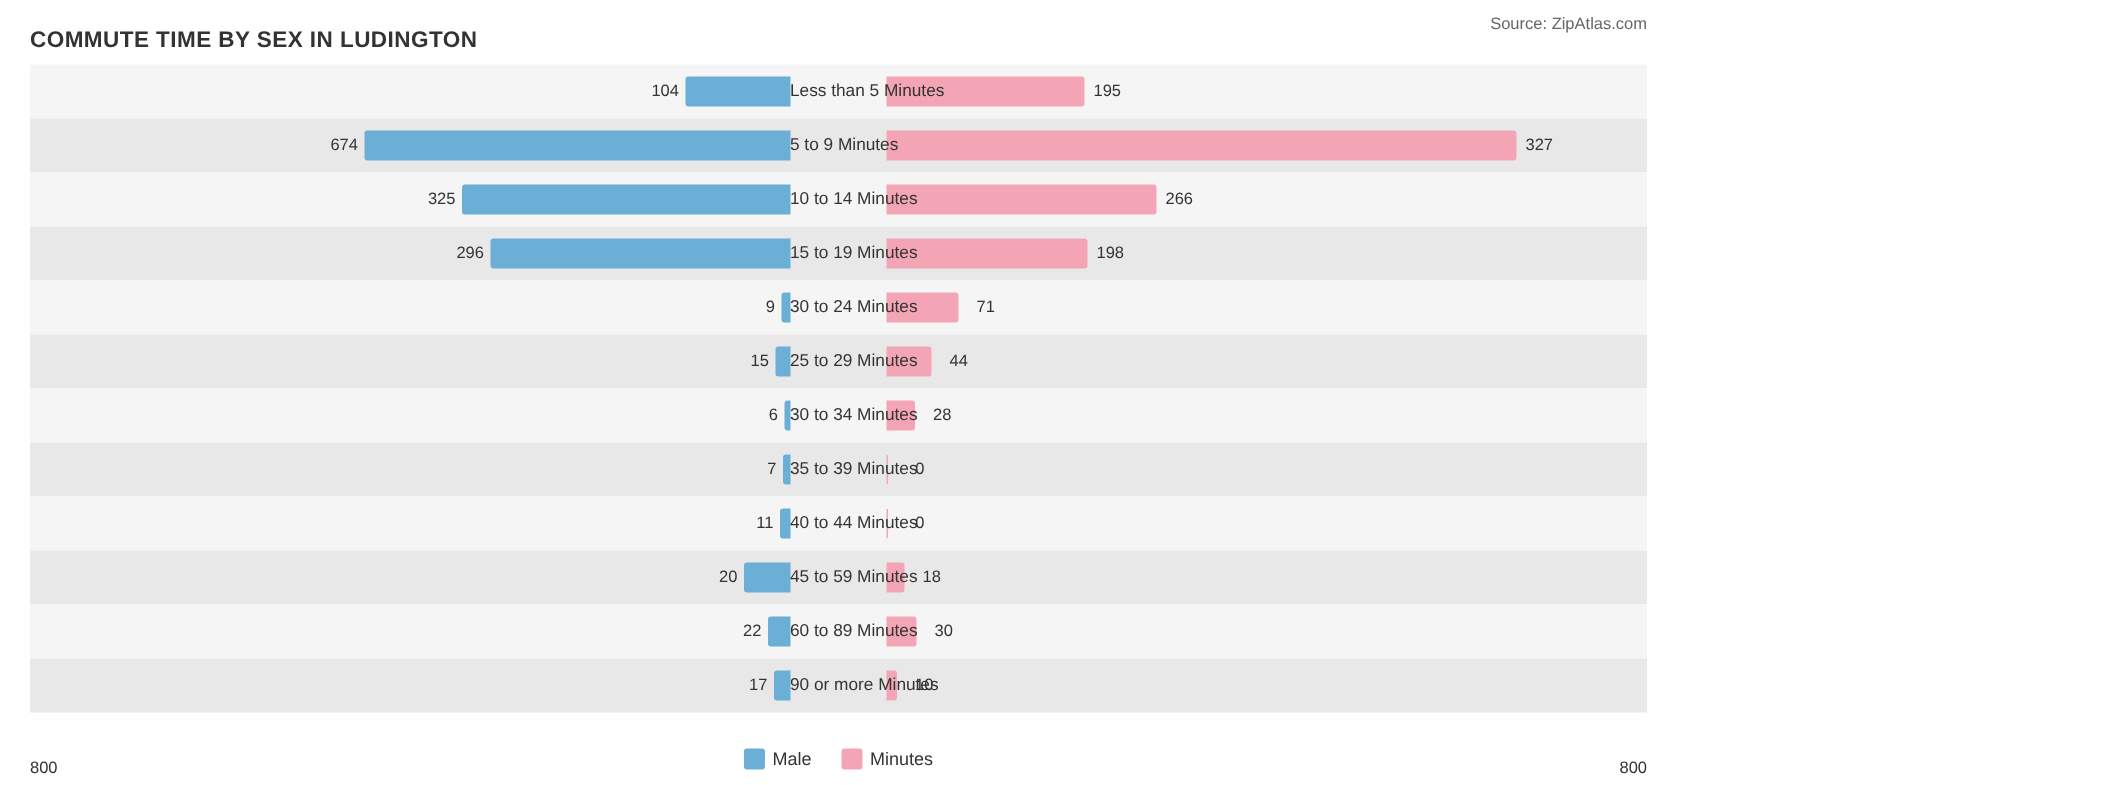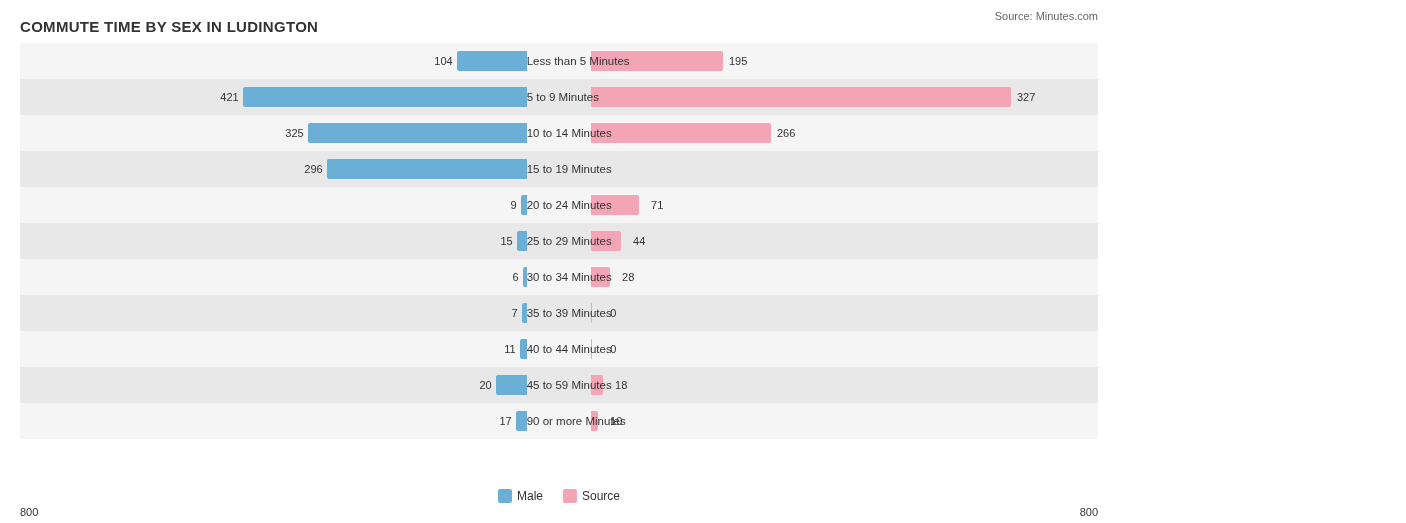"Source: Minutes.com" div.source { text: Minutes.com -> ZipAtlas.com }
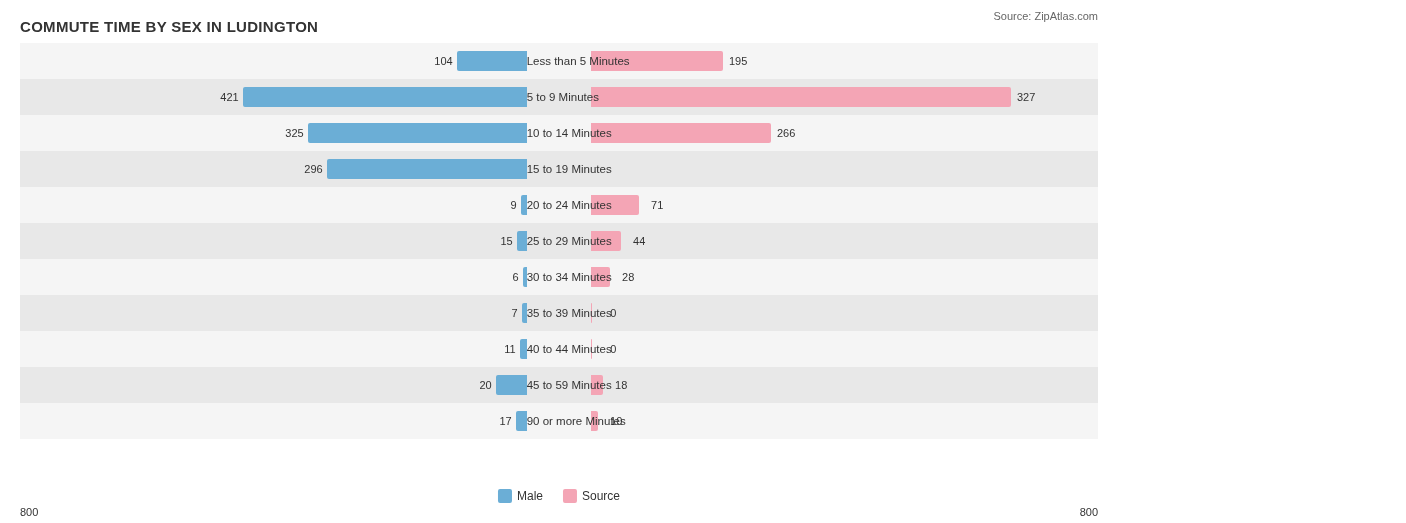"421" span.male-value { text: 421 -> 674 }
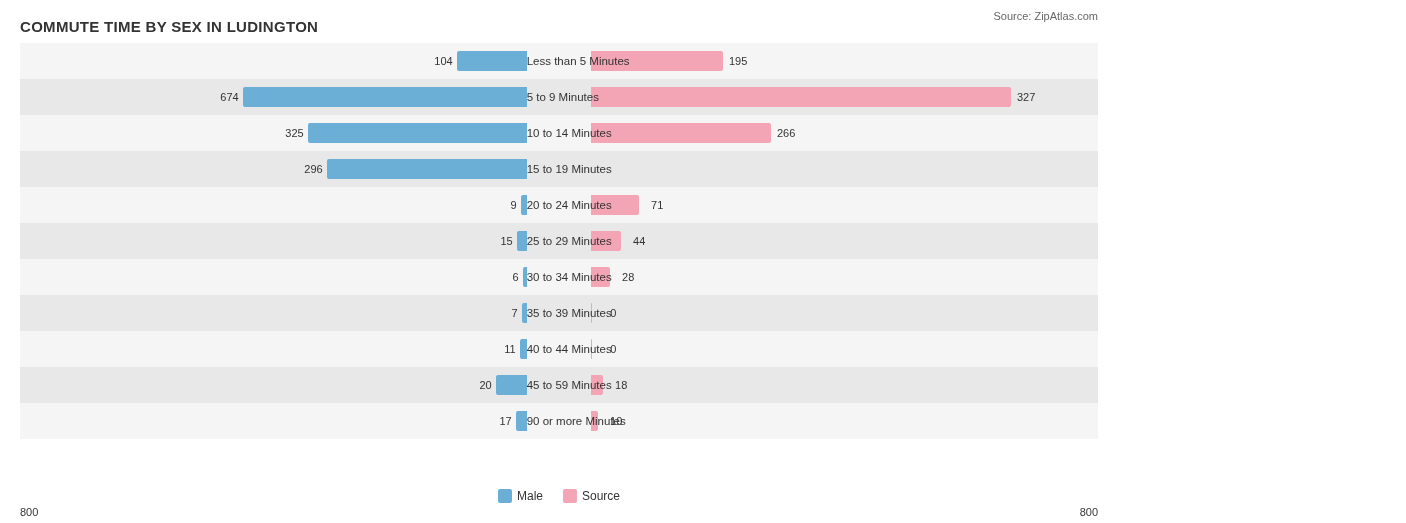"198" div.right-section { html: none -> <div> <div> <div></div> <span>198</span> </div> </div> }
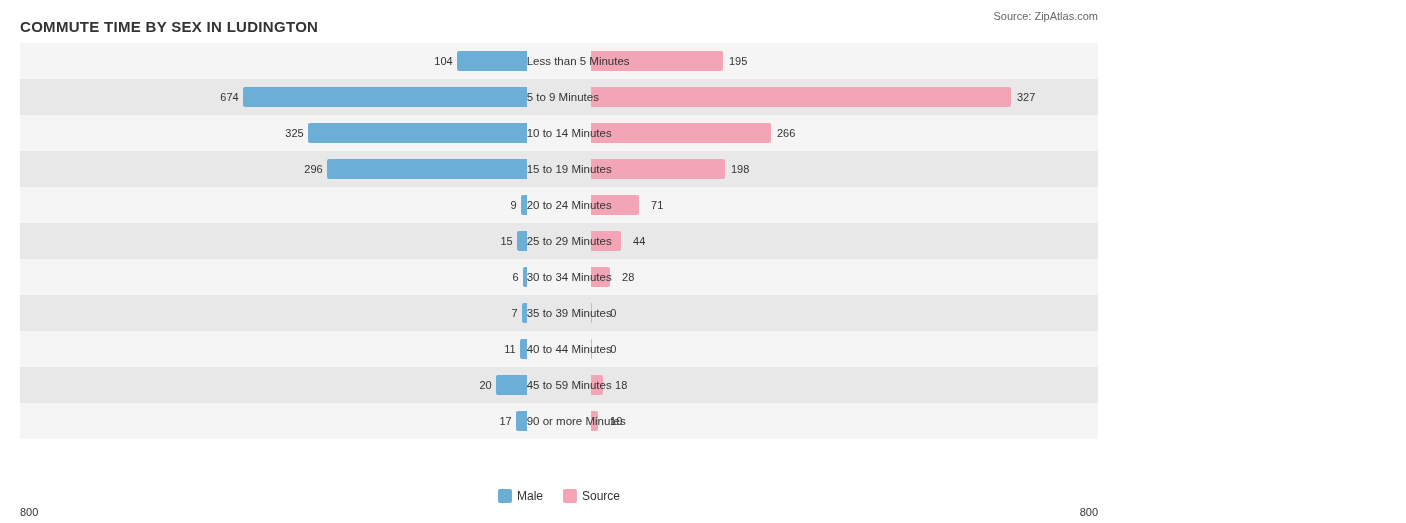"20 to 24 Minutes" div.label-section { text: 20 -> 30 }
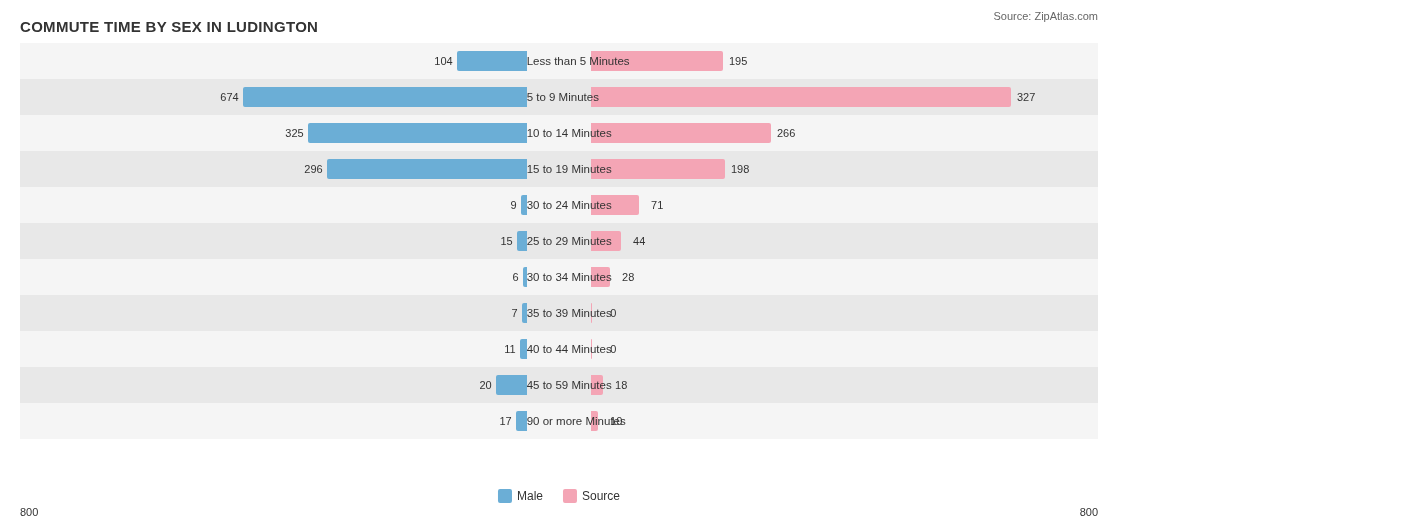"22" div.bar-row { html: none -> <div> <div> <div> <div> <span>22</span> <div></div> </div> </div> <div>60 to 89 Minutes</div> <div> <div> <div></div> <span>30</span> </div> </div> </div> </div> }
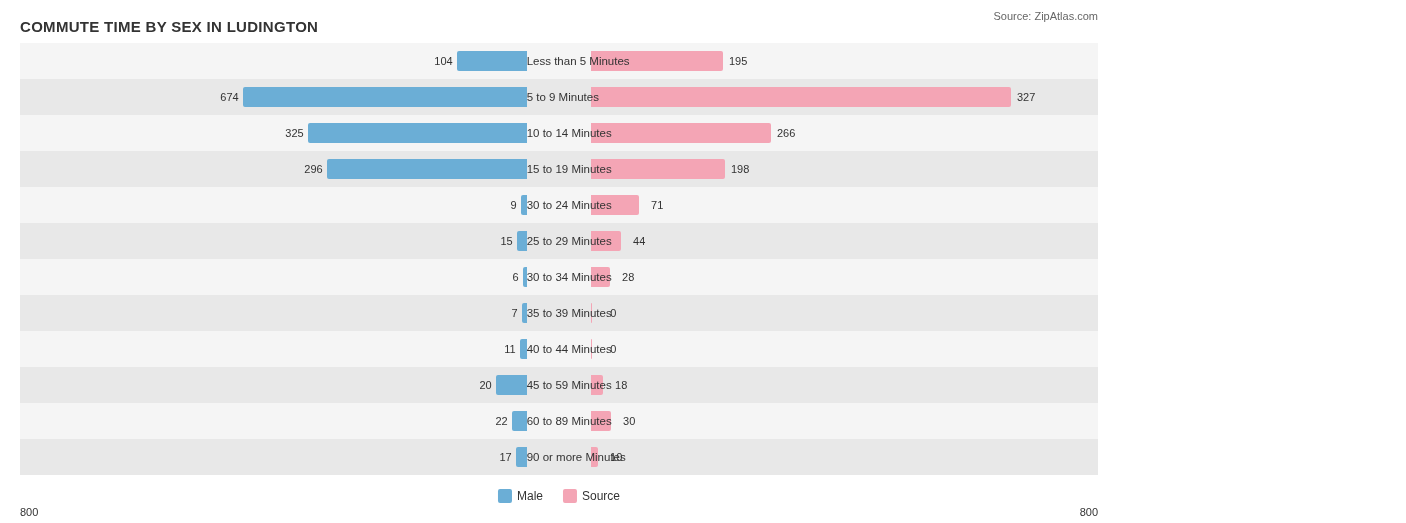"Male" .legend { bottom: 20px -> 10px }
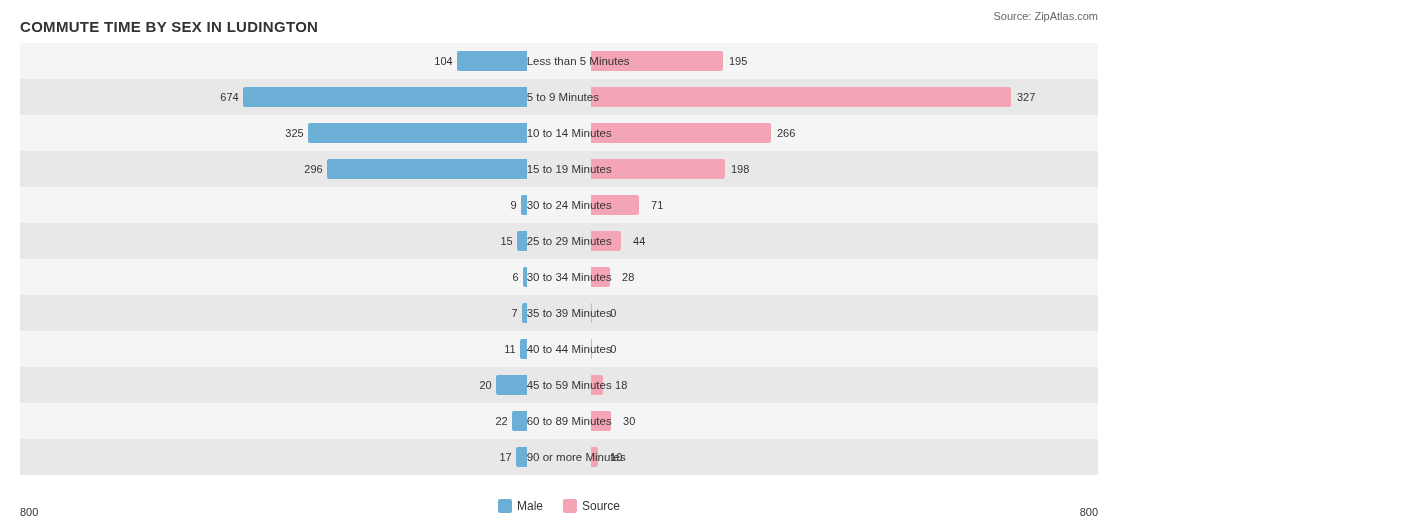"Source" span { text: Source -> Minutes }
